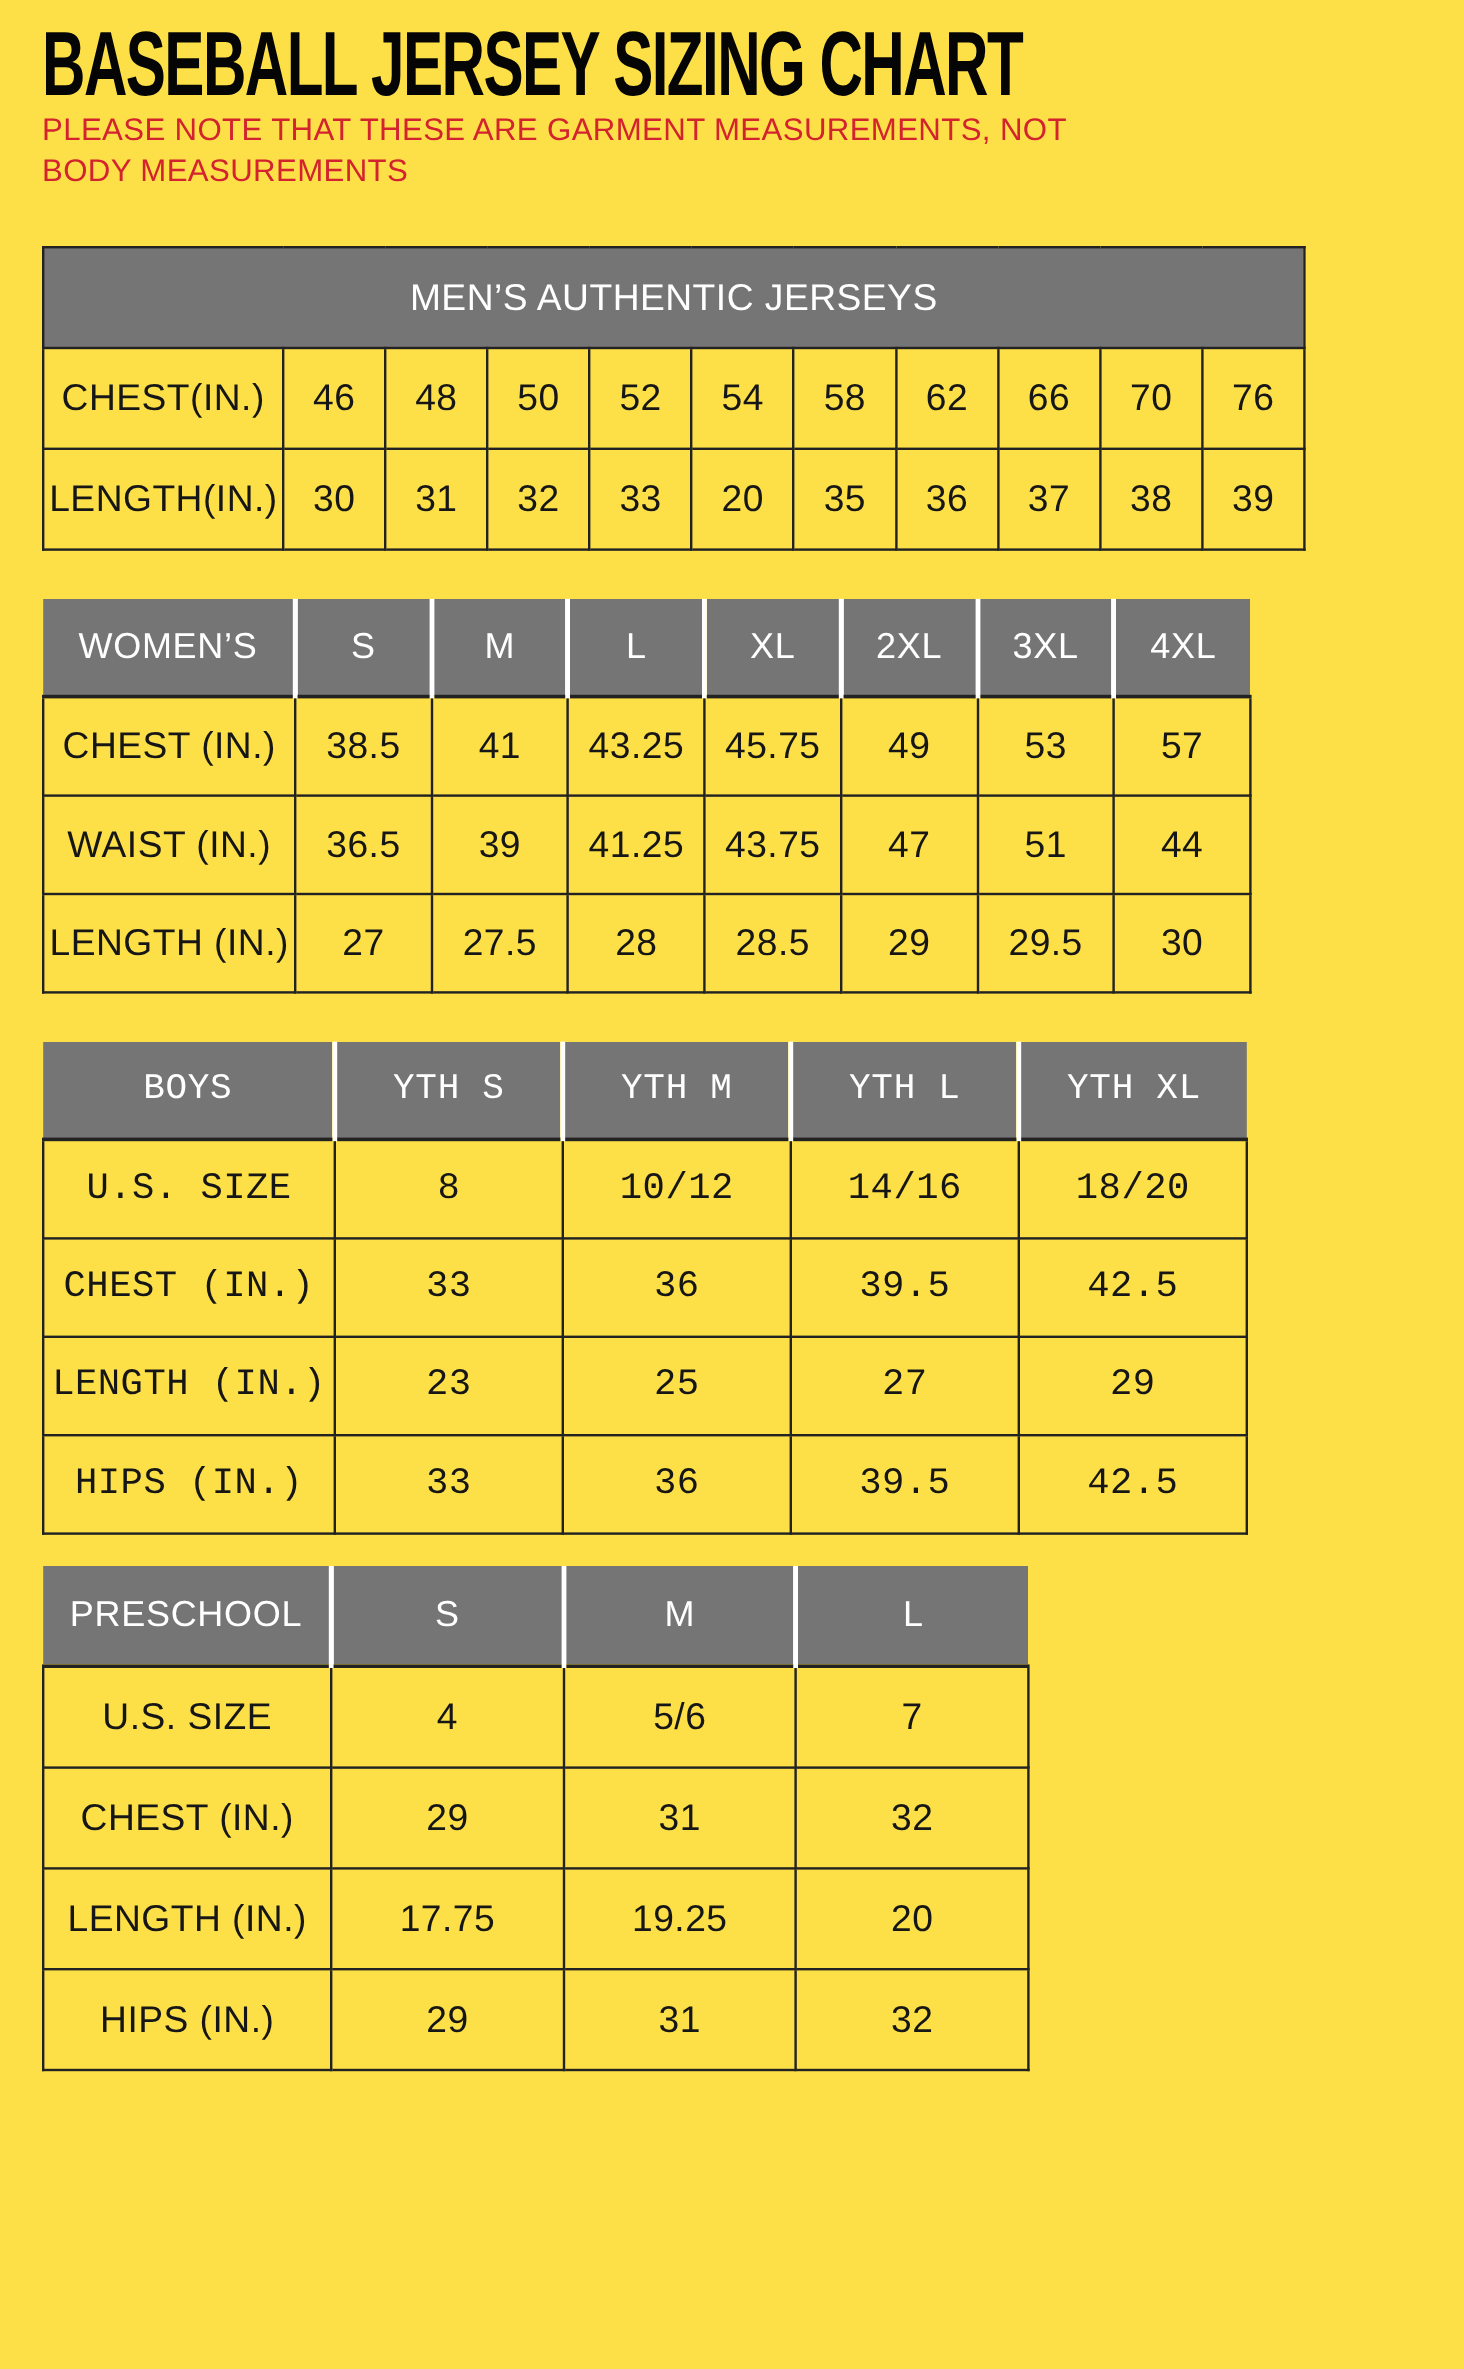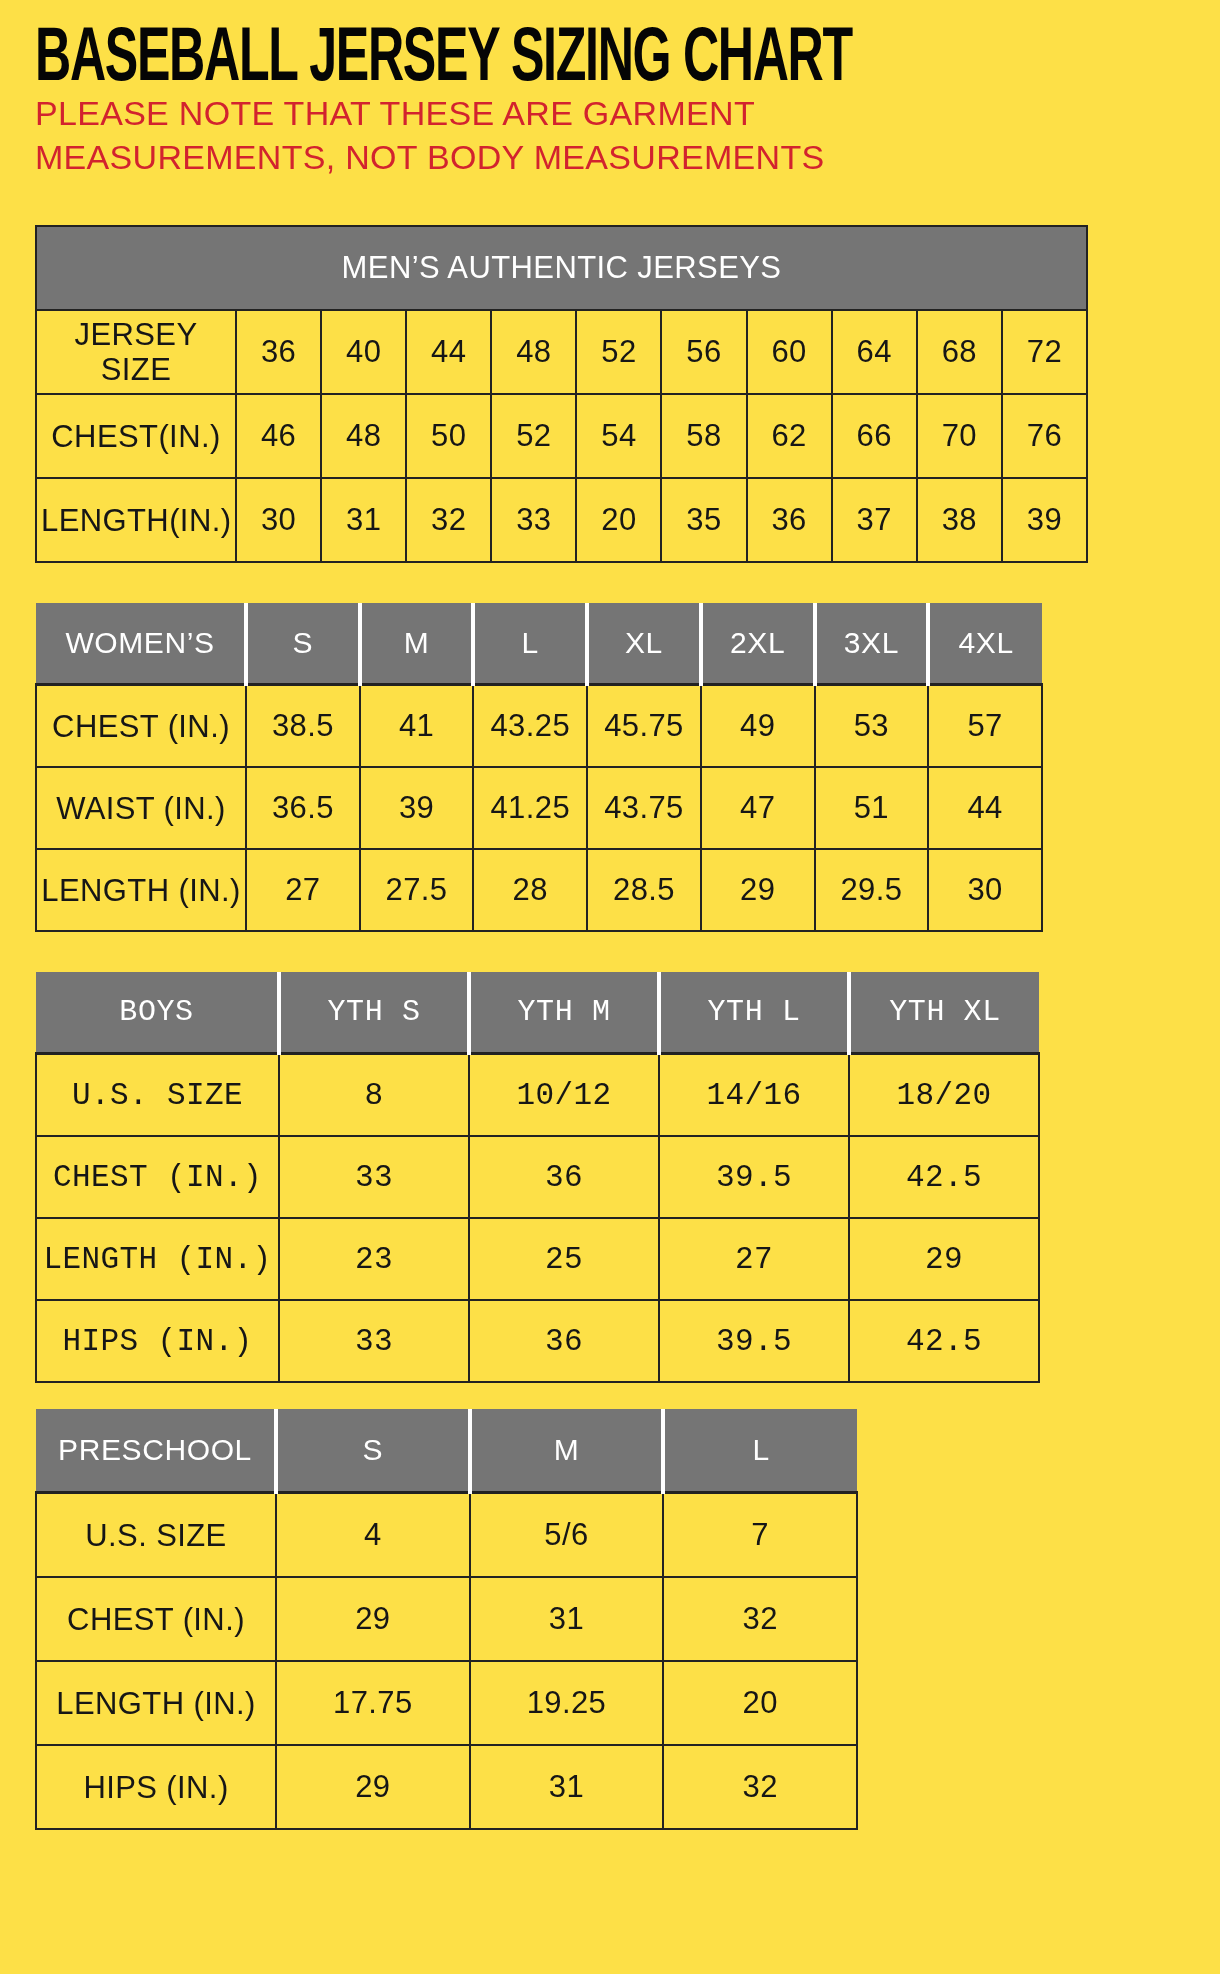"PLEASE NOTE THAT THESE ARE" .note { font-size: 34px -> 26px }
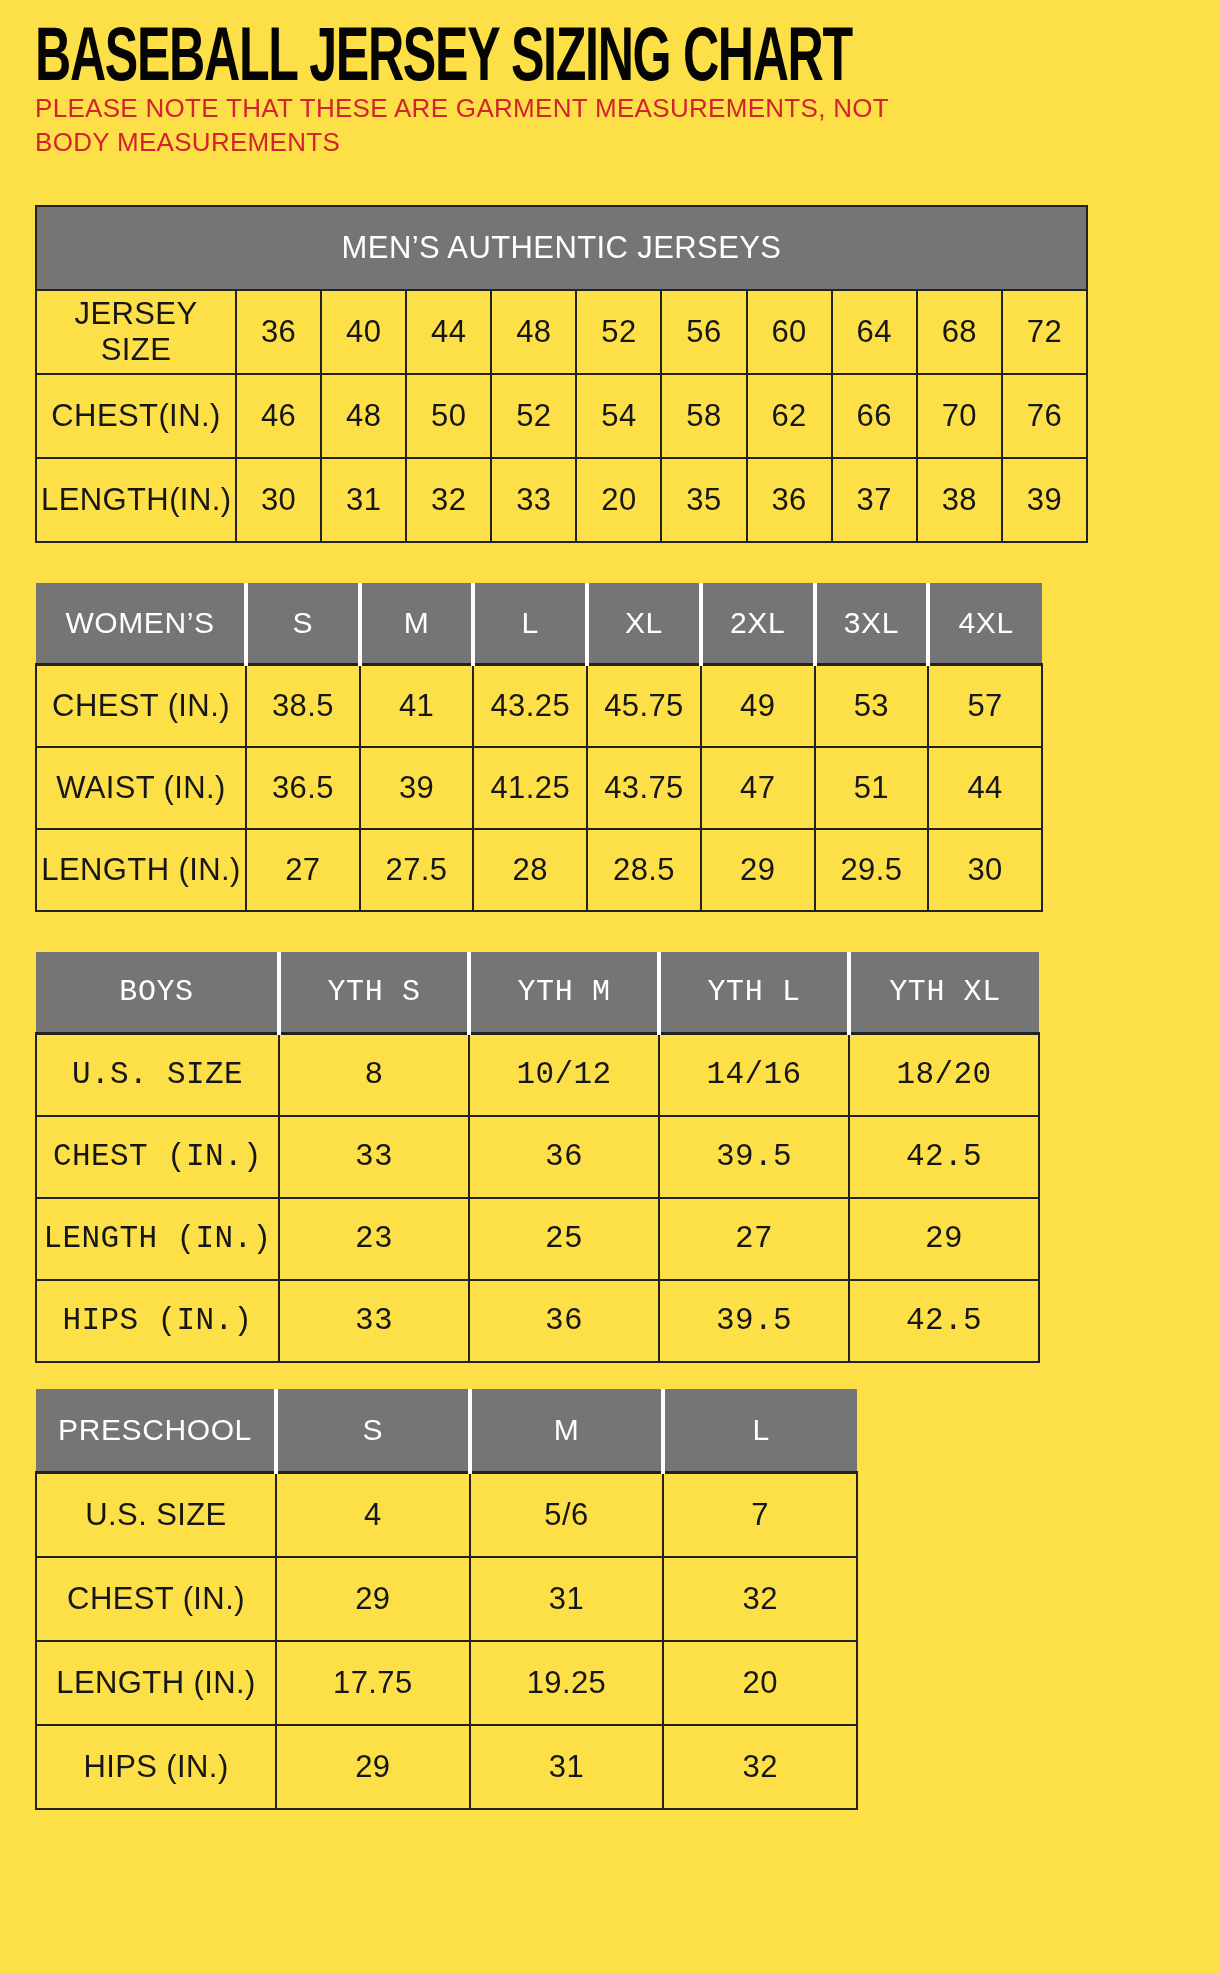"JERSEY SIZE" tr { html: <tr> <td>JERSEY SIZE</td> <td>36</td> <td>40</td> <td>44</td> <td>48</td> <td>52</td> <td>56</td> <td>60</td> <td>64</td> <td>68</td> <td>72</td> </tr> -> none }
